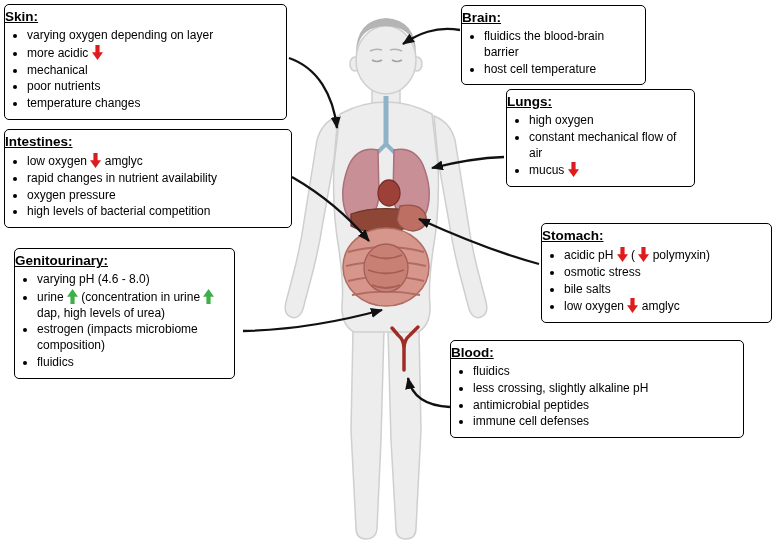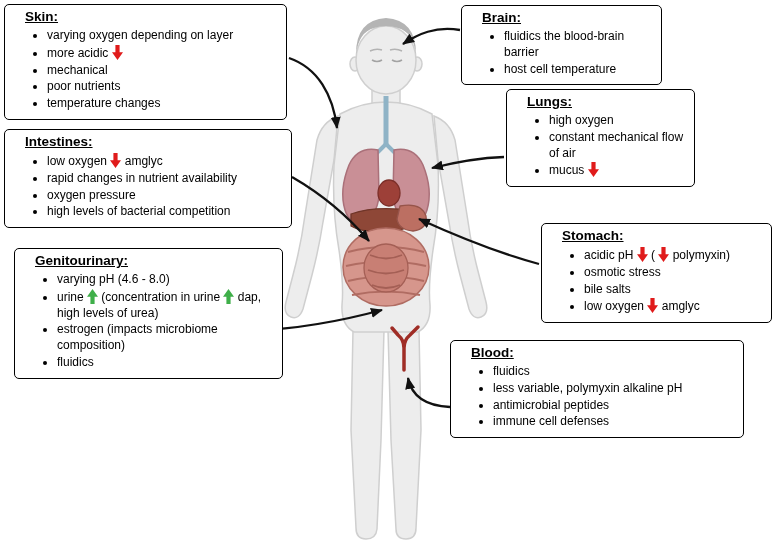"Skin:" .box { padding: 4px 8px 6px 20px -> 4px 8px 6px 0 }
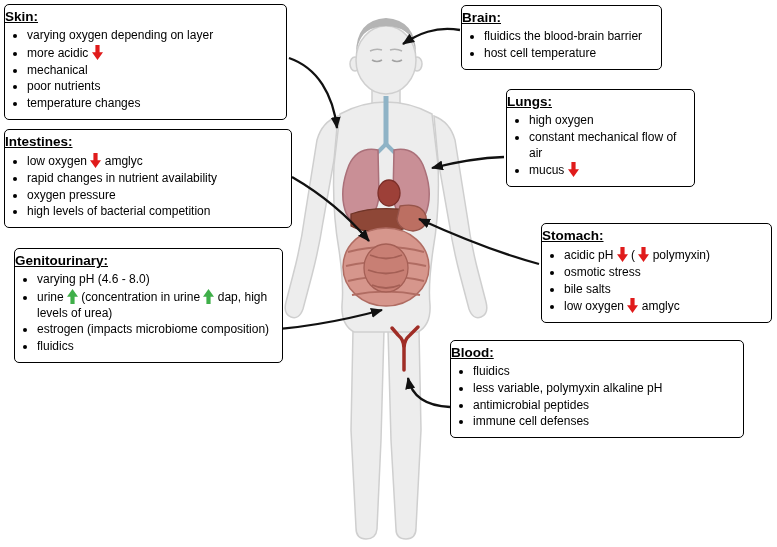"Brain:" #box-brain { width: 201px -> 185px }
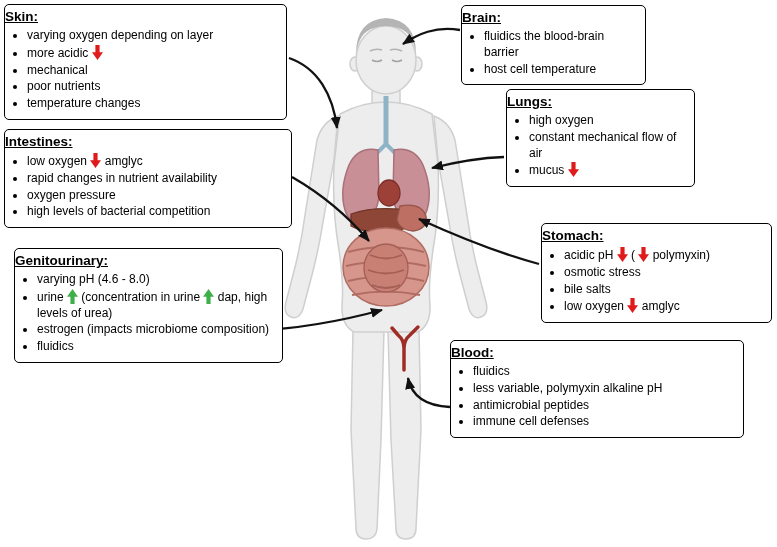"Genitourinary:" #box-genitourinary { width: 269px -> 221px }
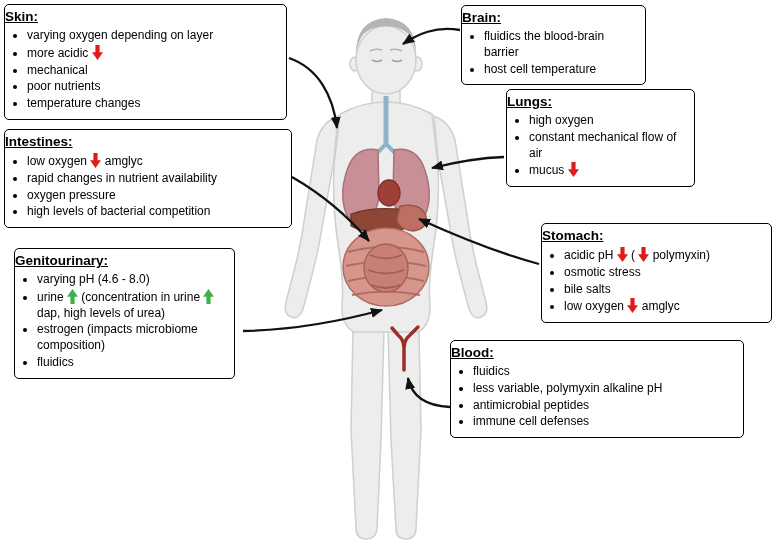"less variable, polymyxin alkaline pH" span { text: variable, polymyxin -> crossing, slightly }
